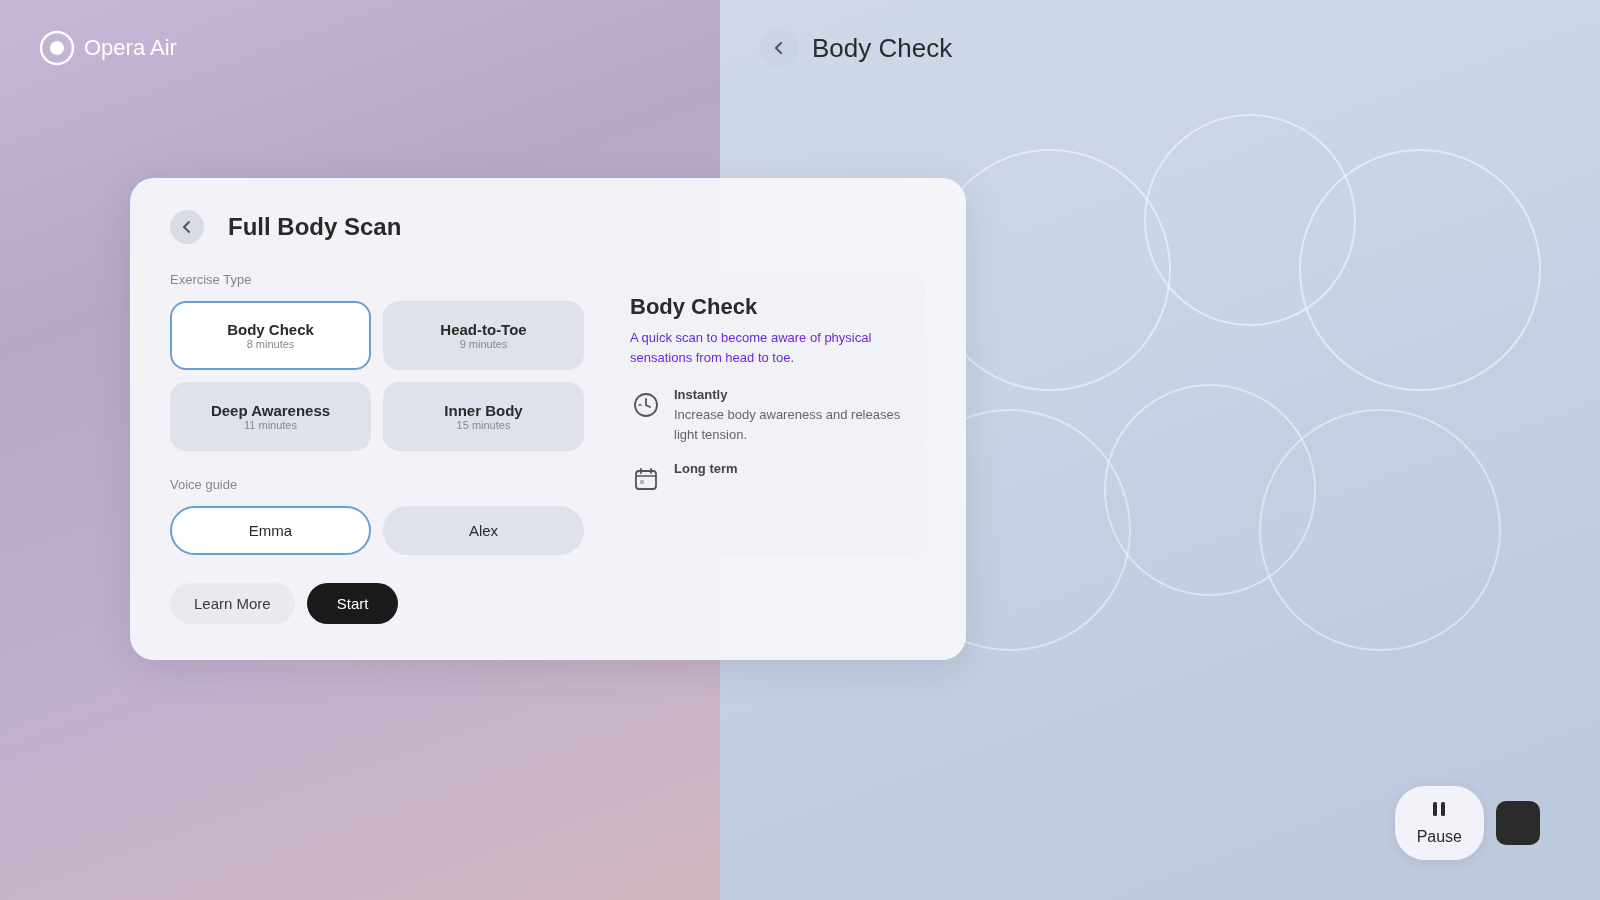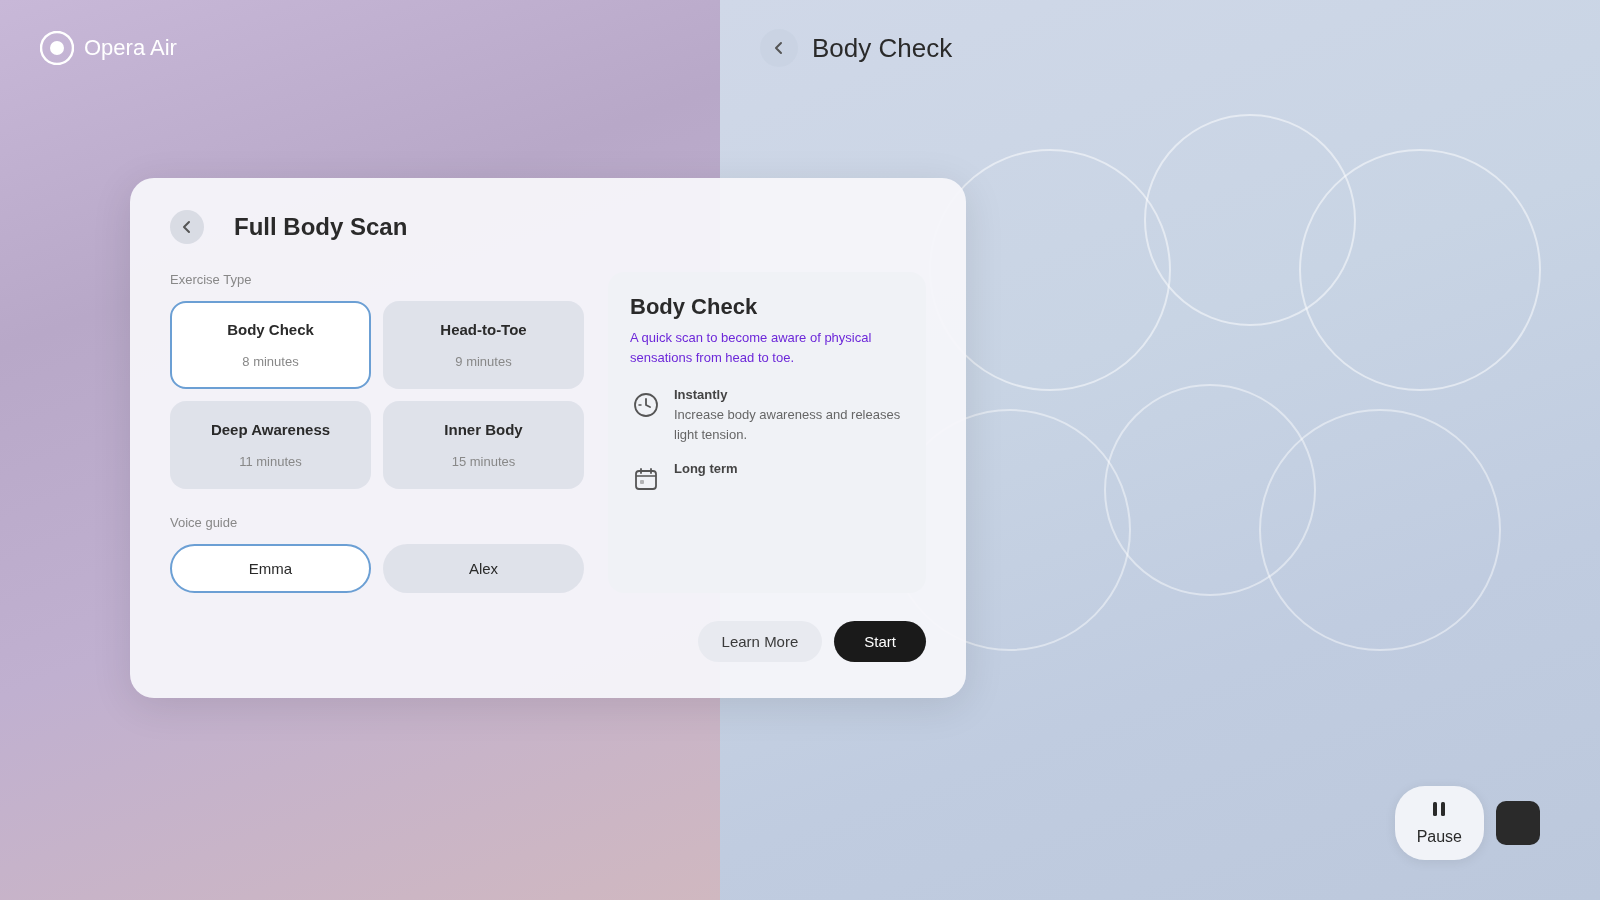"Full Body Scan" .card-header { gap: 30px -> 24px }
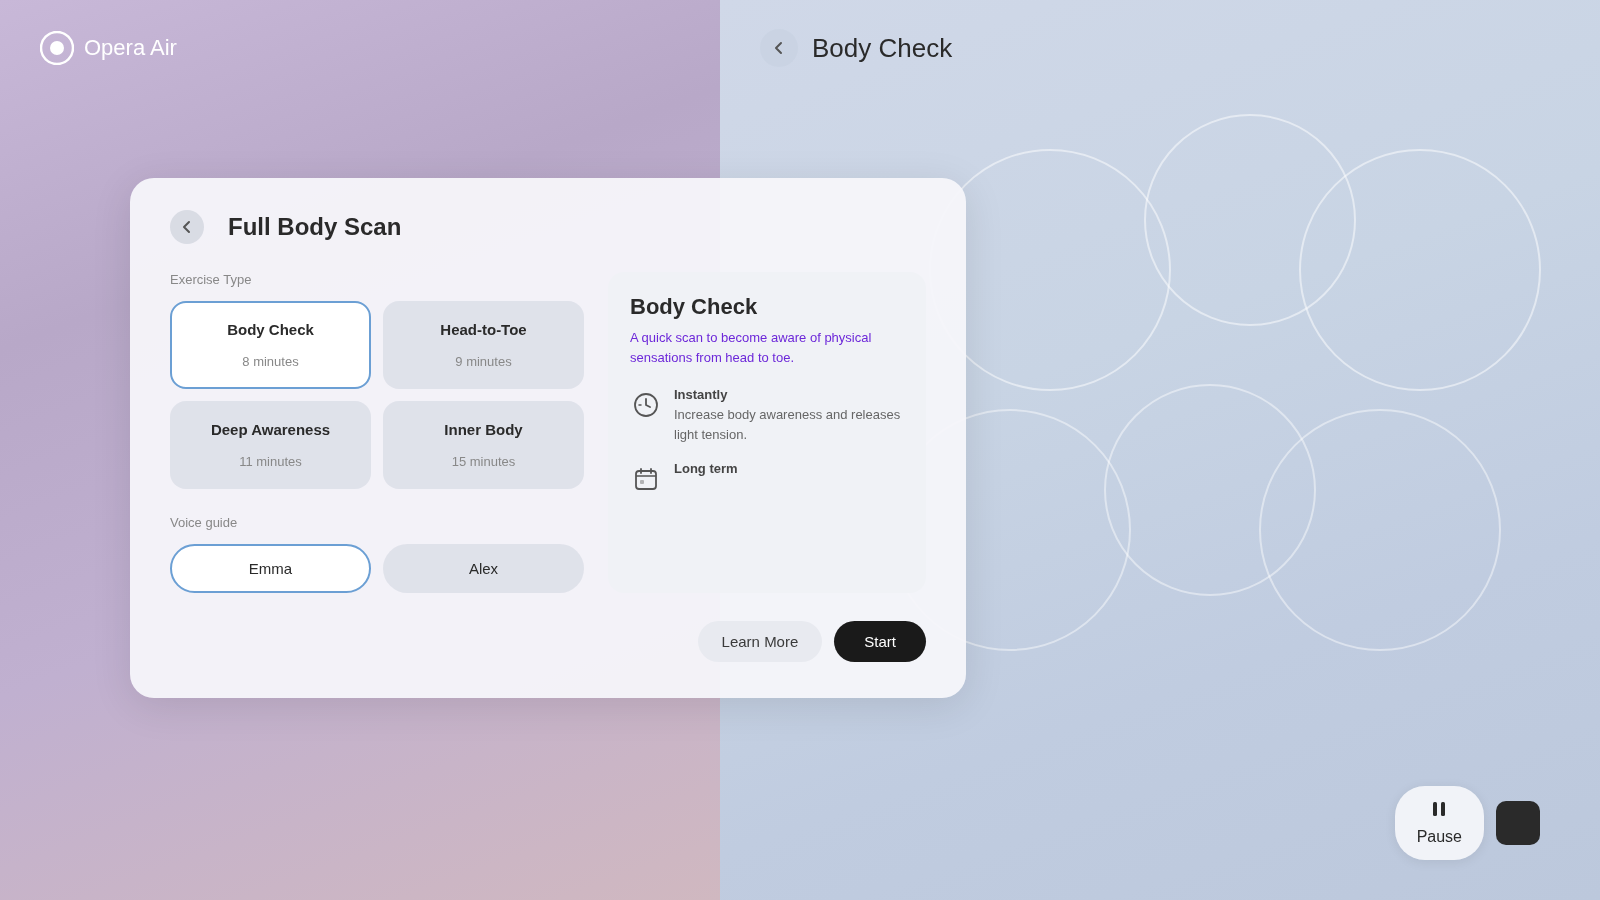"8 minutes" .exercise-btn .ex-duration { font-size: 13px -> 11px; margin-top: 16px -> 0 }
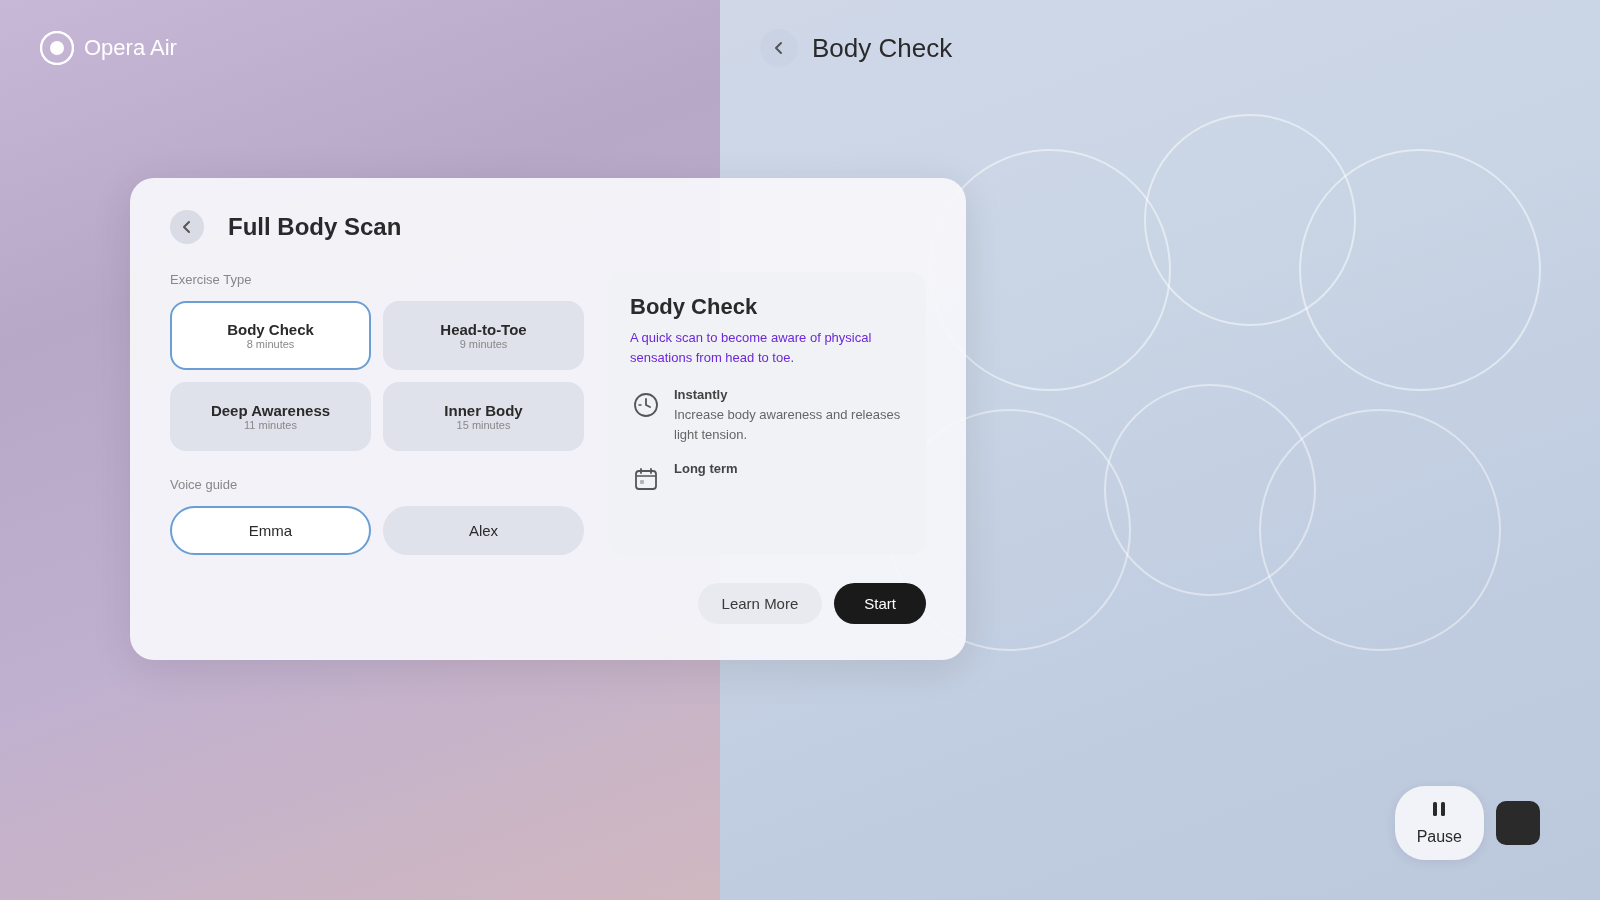"Learn More" .action-row { justify-content: flex-end -> none }
